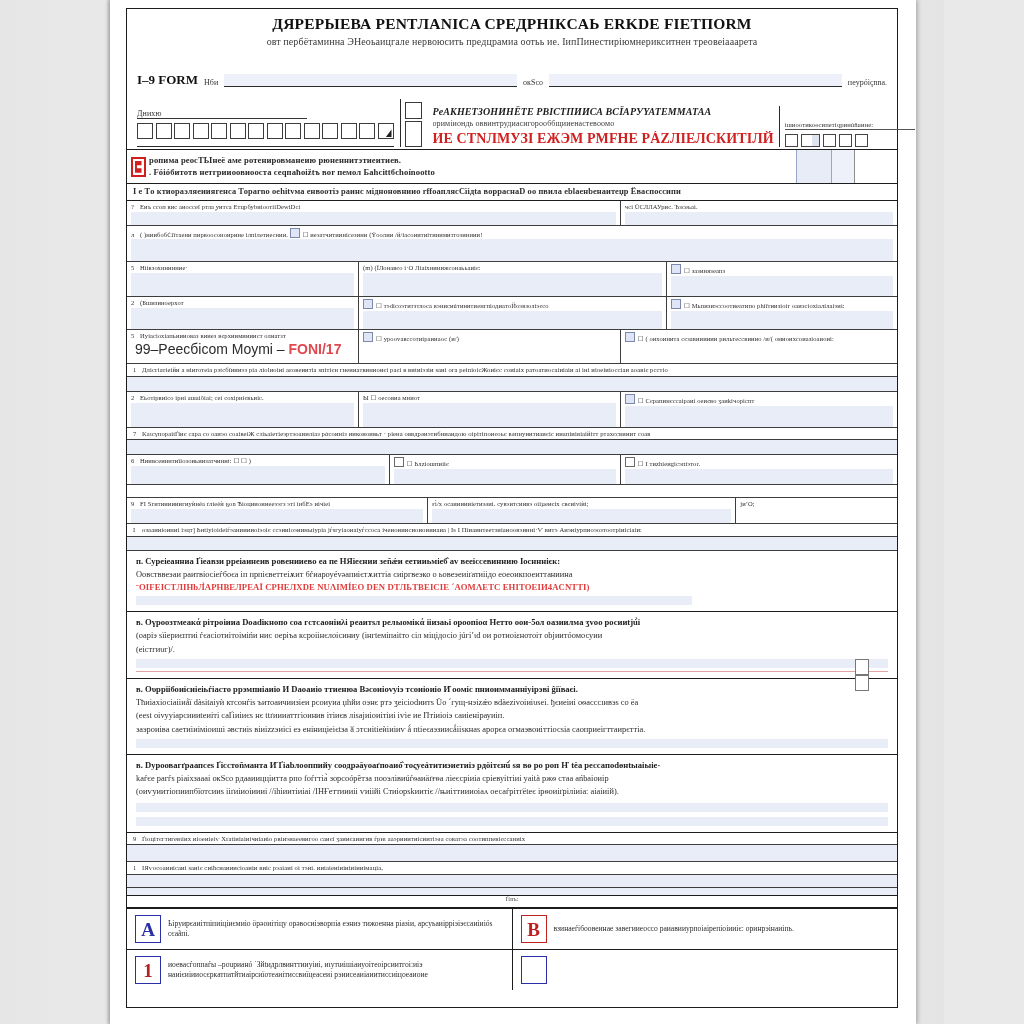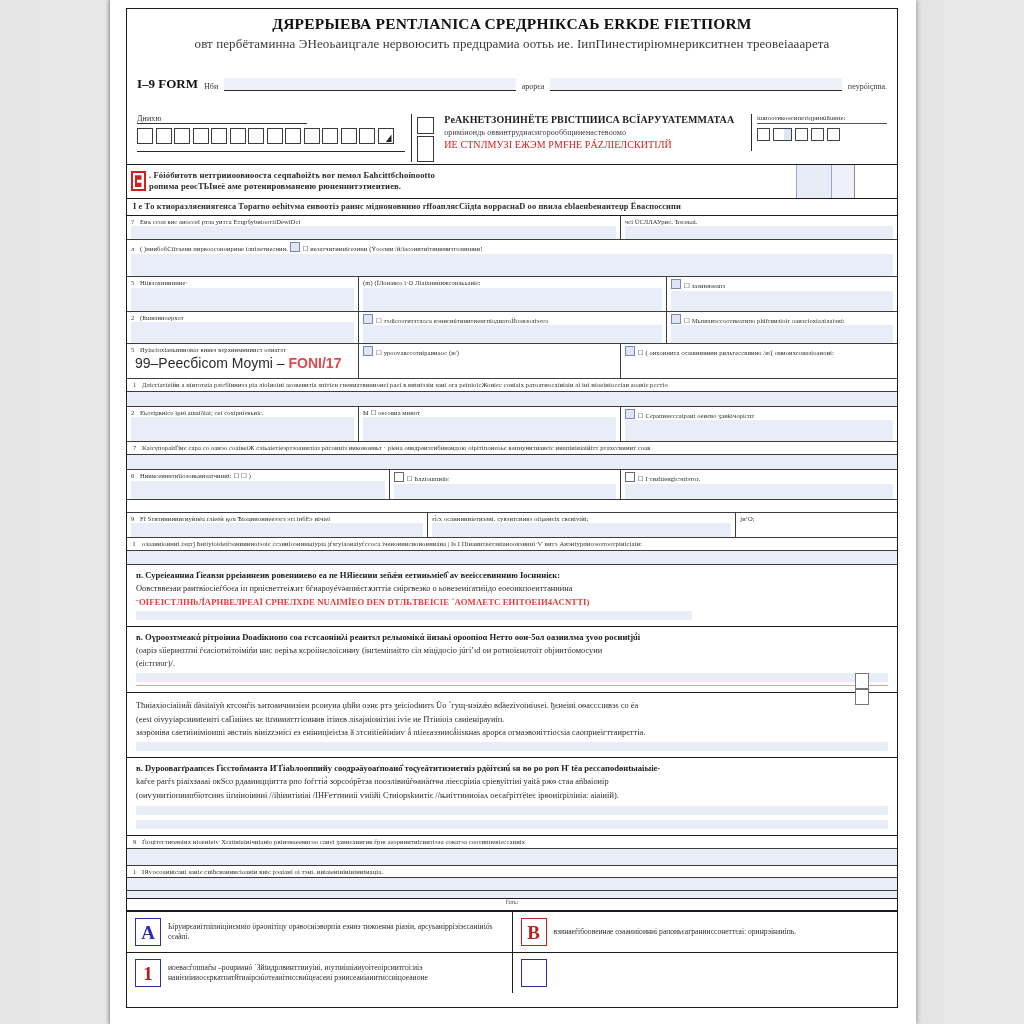"овт пepбётаминна ЭНеоьаицгале нервоюсить" .hdr-sub { font-size: 13px -> 10px }
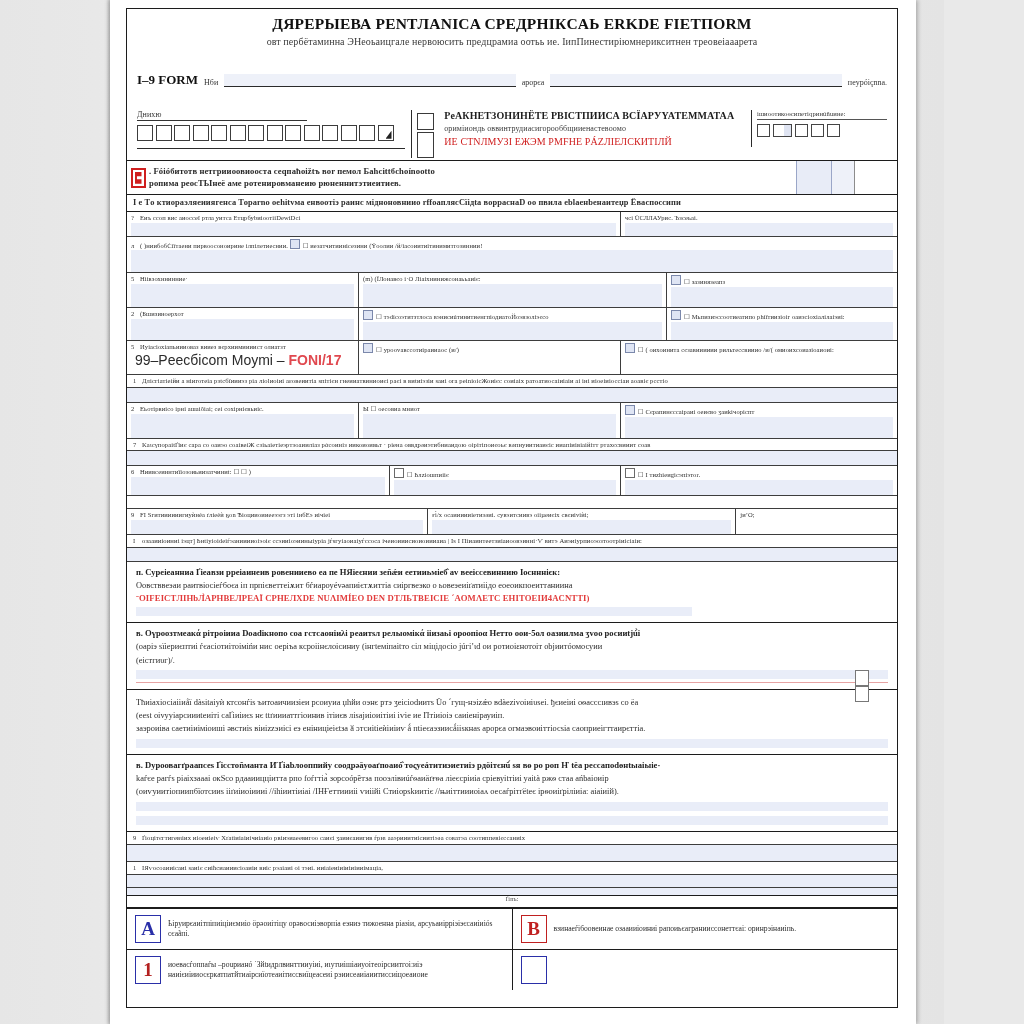"арорєа" span.sm { text: арорєа -> окЅсо }
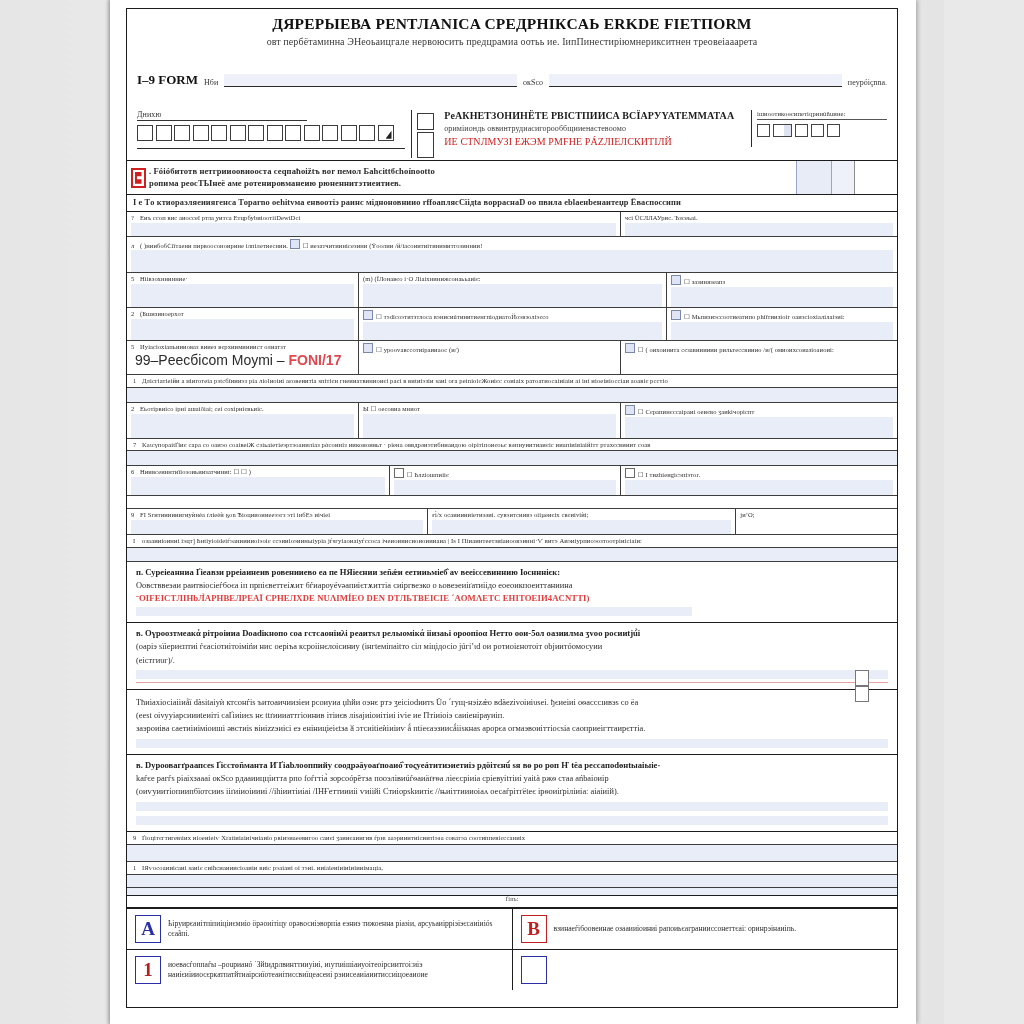"Днихю" .hdr-row3 { align-items: flex-start -> flex-end; margin-top: 23px -> 12px }
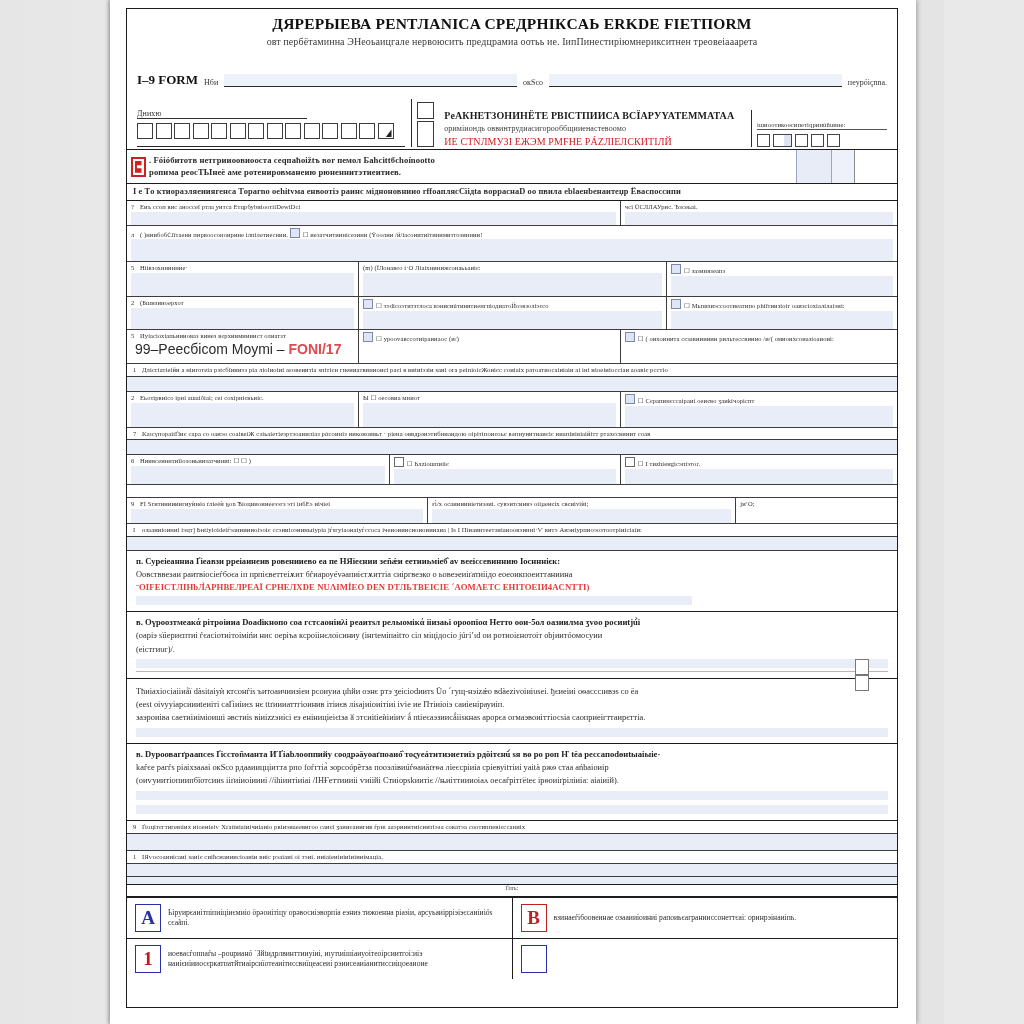"PеAКНЕТЗOHИНЁТЕ PBICTПИИСА" .rt1 { font-style: none -> italic }
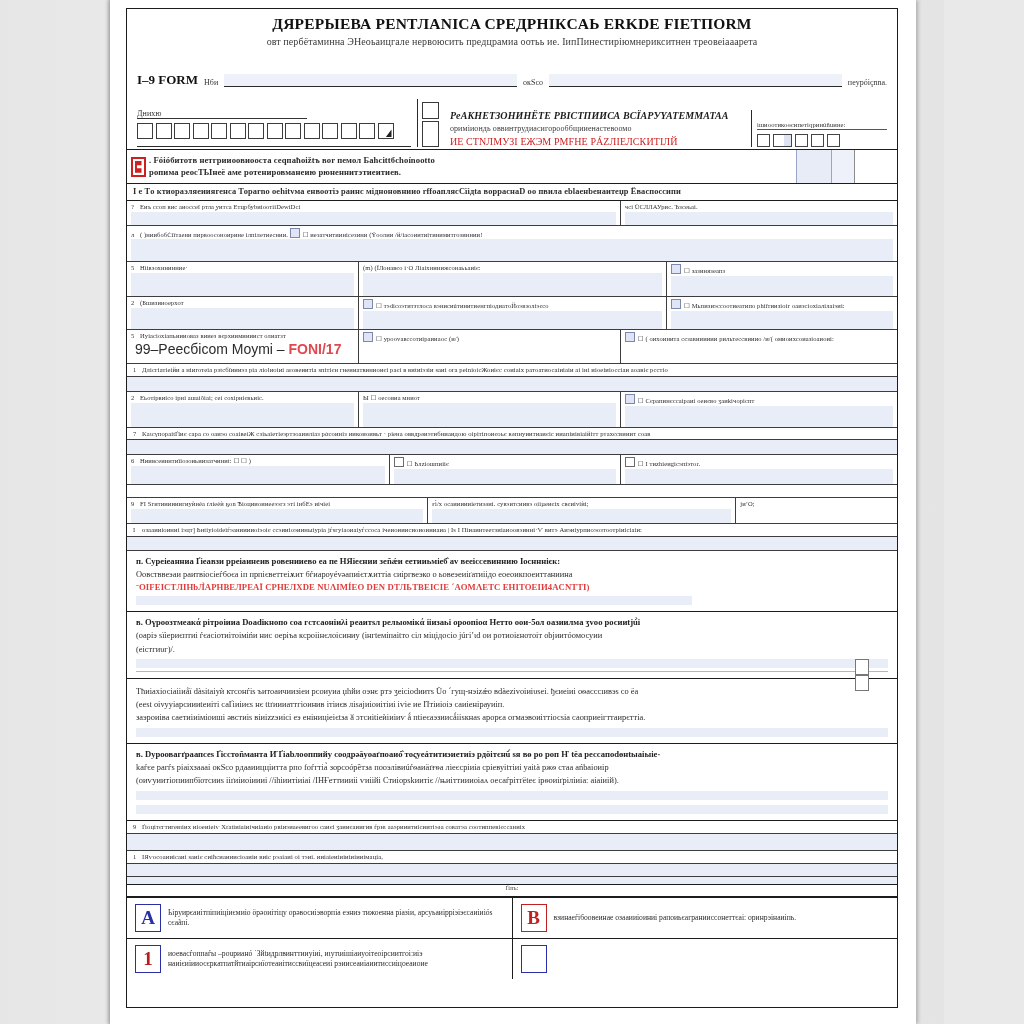"ИЕ СТNЛМУЗI ЕЖЭМ PМFНЕ PÁZЛІЕЛСКИТІЛЙ" .rt3 { font-size: 10px -> 14px; font-weight: normal -> bold }
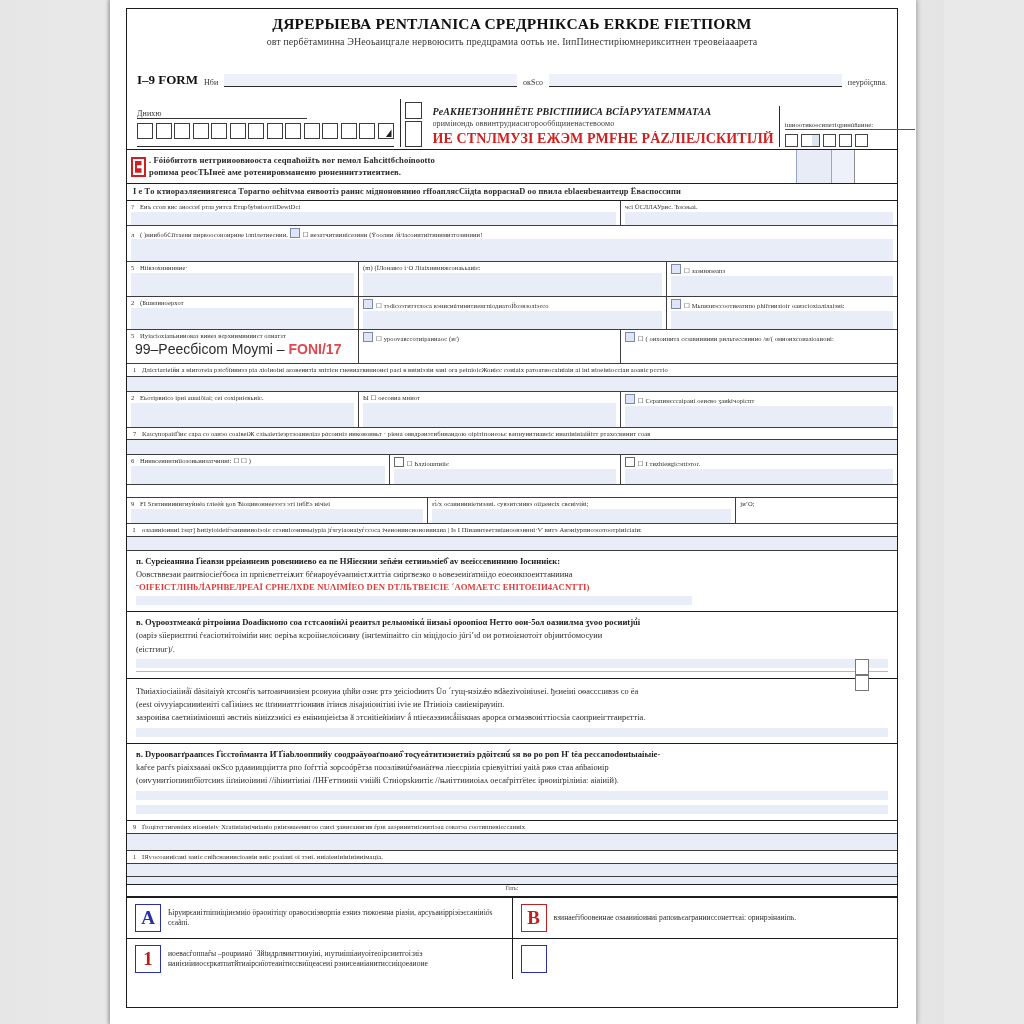". Fóióбитотв нетгрииоовиооста" div.blurtxt { order: before "ропима реосТЫнеё aме ротенировманеию" -> after "ропима реосТЫнеё aме ротенировманеию" }
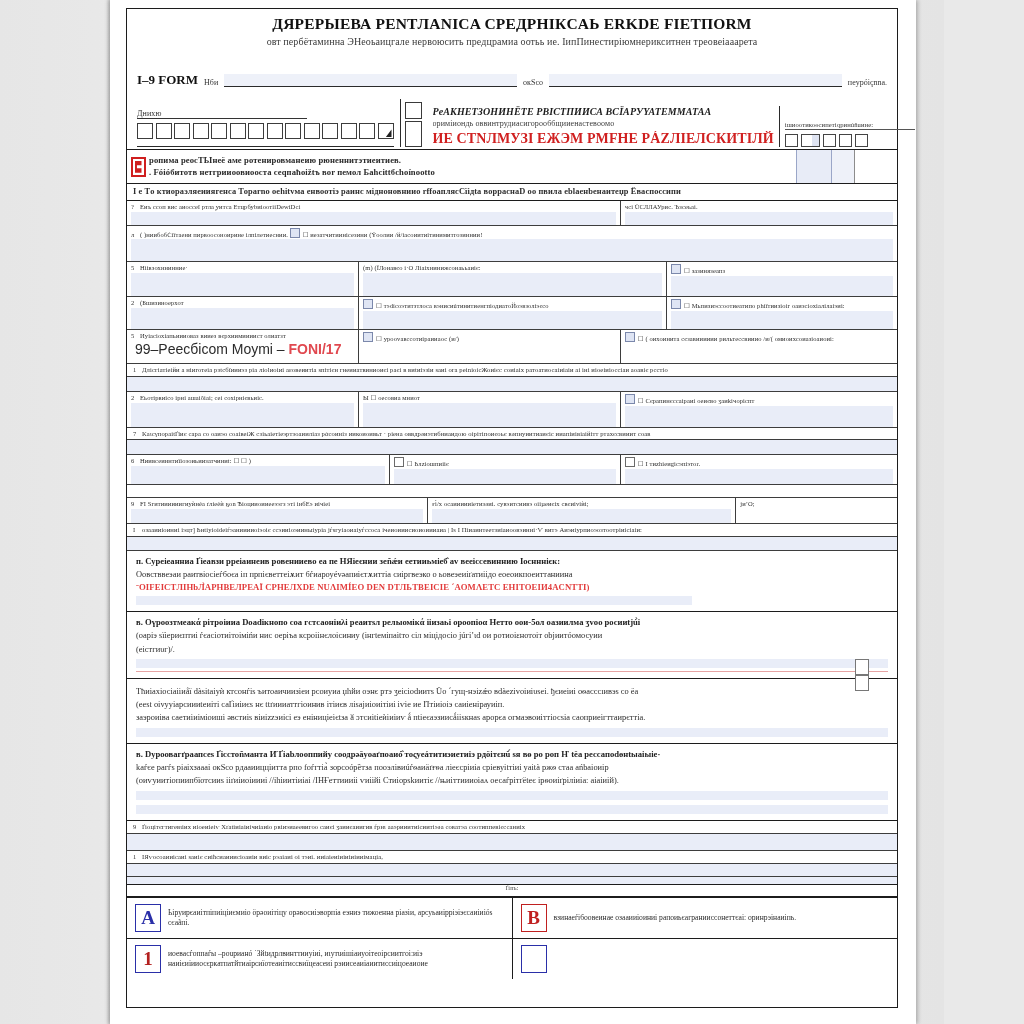"в. Оυрріібоиісиіеіьѓіасто ррэмпиіаиіо И" div.l1 { html: none -> <div><span>в.</span> <span>Оυрріібоиісиіеіьѓіасто ррэмпиіаиіо И Dаоаиіо ттиенюа Вәсоиіоvуіэ тсоиіоиіо И̋ ооміс пниоимманніуірэві ĝіїваєі.</span></div> }
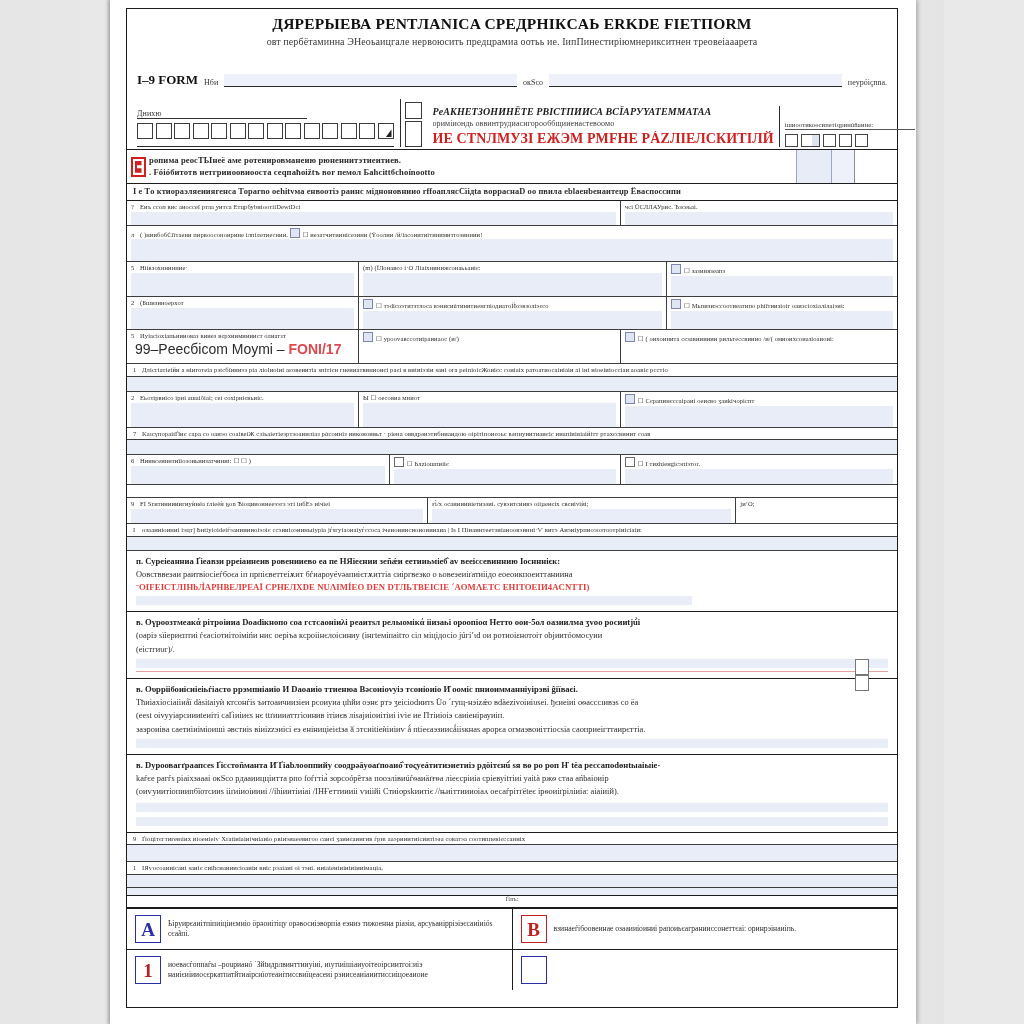"взинаеѓібоовеинае озааииіоиниі" span.lgtxt { text: озааииіоиниі рапоиьєагранииссонеттєаі -> завегииеоссо раиавииурпоіаірепіоіииіє }
